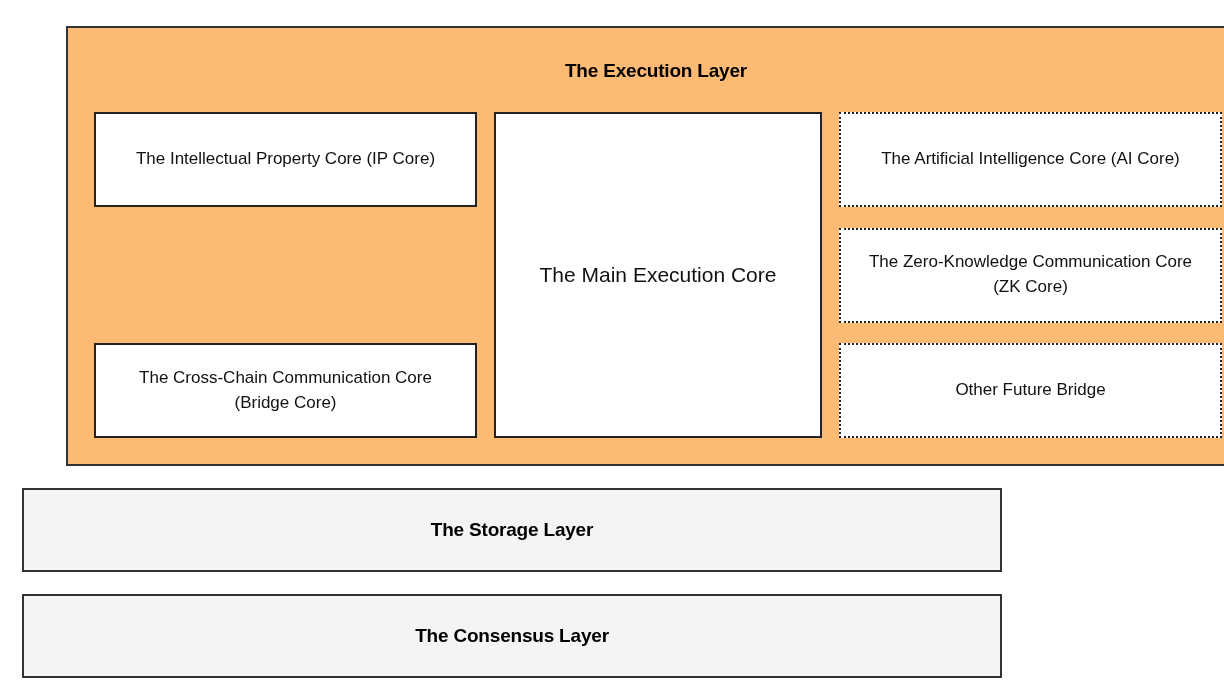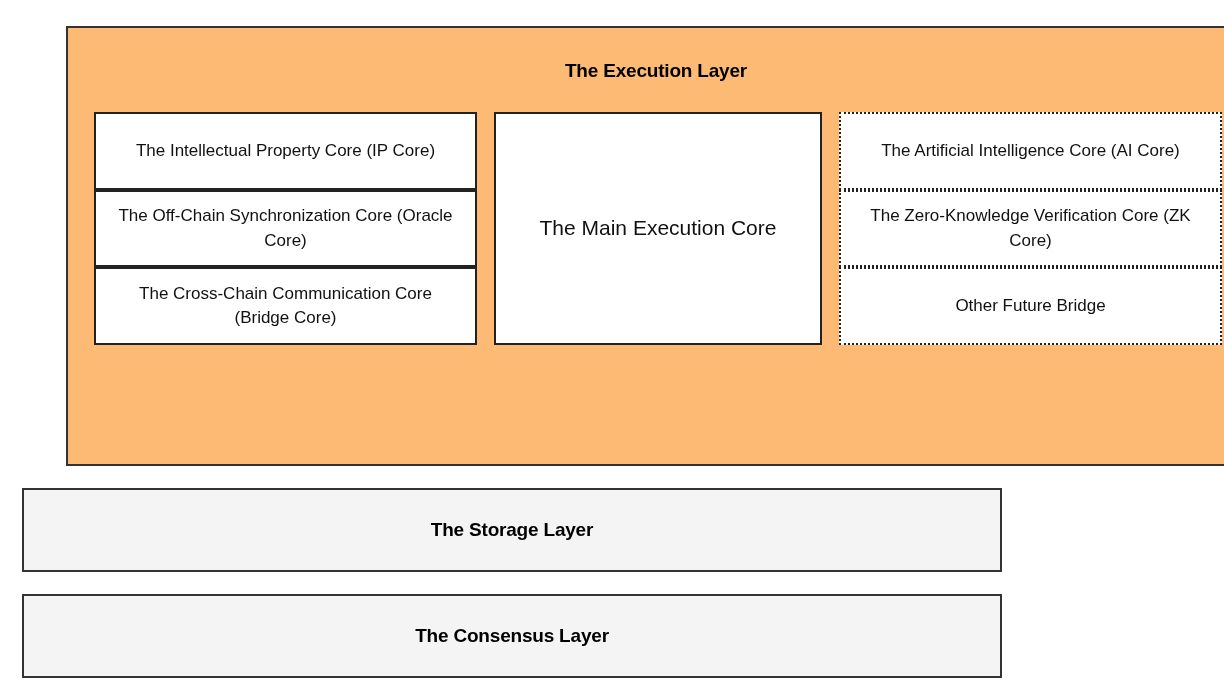"The Intellectual Property Core (IP" .columns { height: 233px -> 326px }
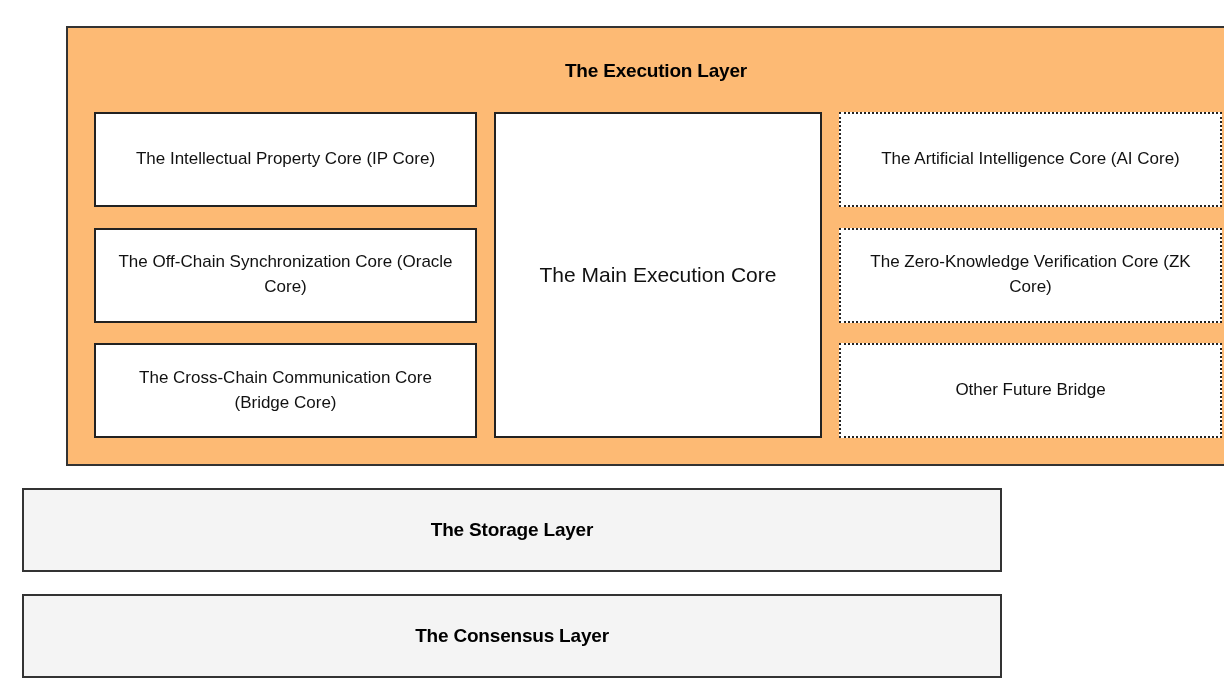"The Off-Chain Synchronization Core" div.core-box { html: <div>The Off-Chain Synchronization Core (Oracle Core)</div> -> none }
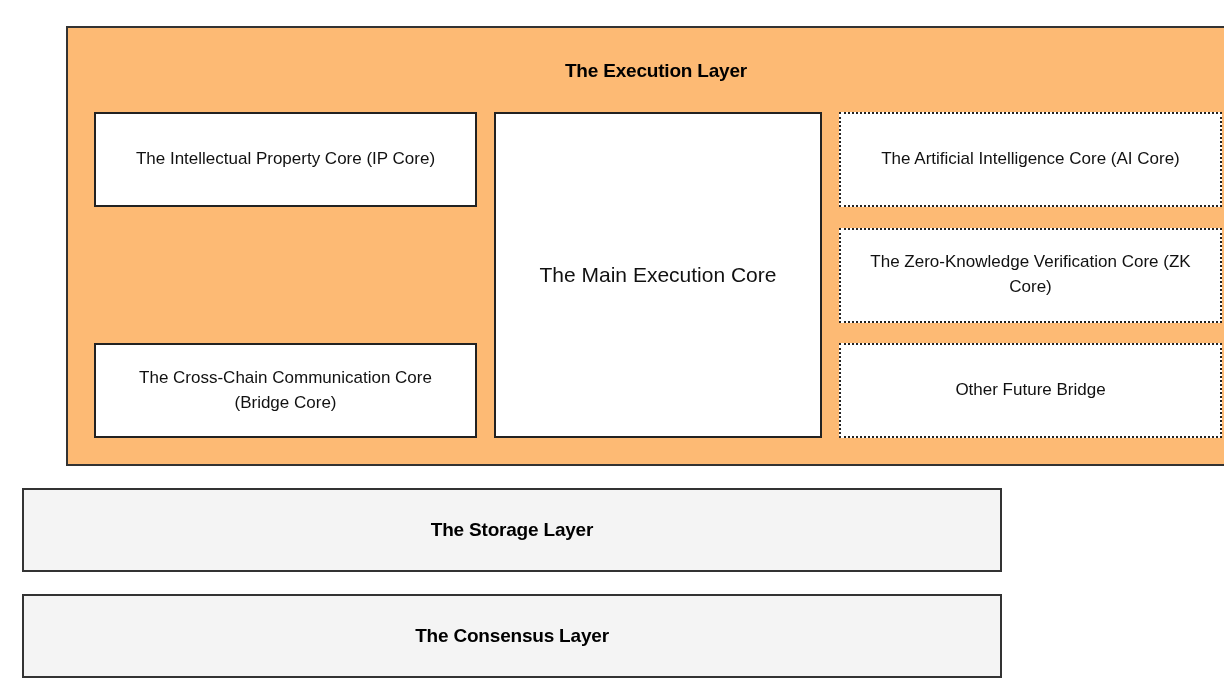"The Zero-Knowledge Verification Core (ZK" div.core-box { text: Verification -> Communication }
